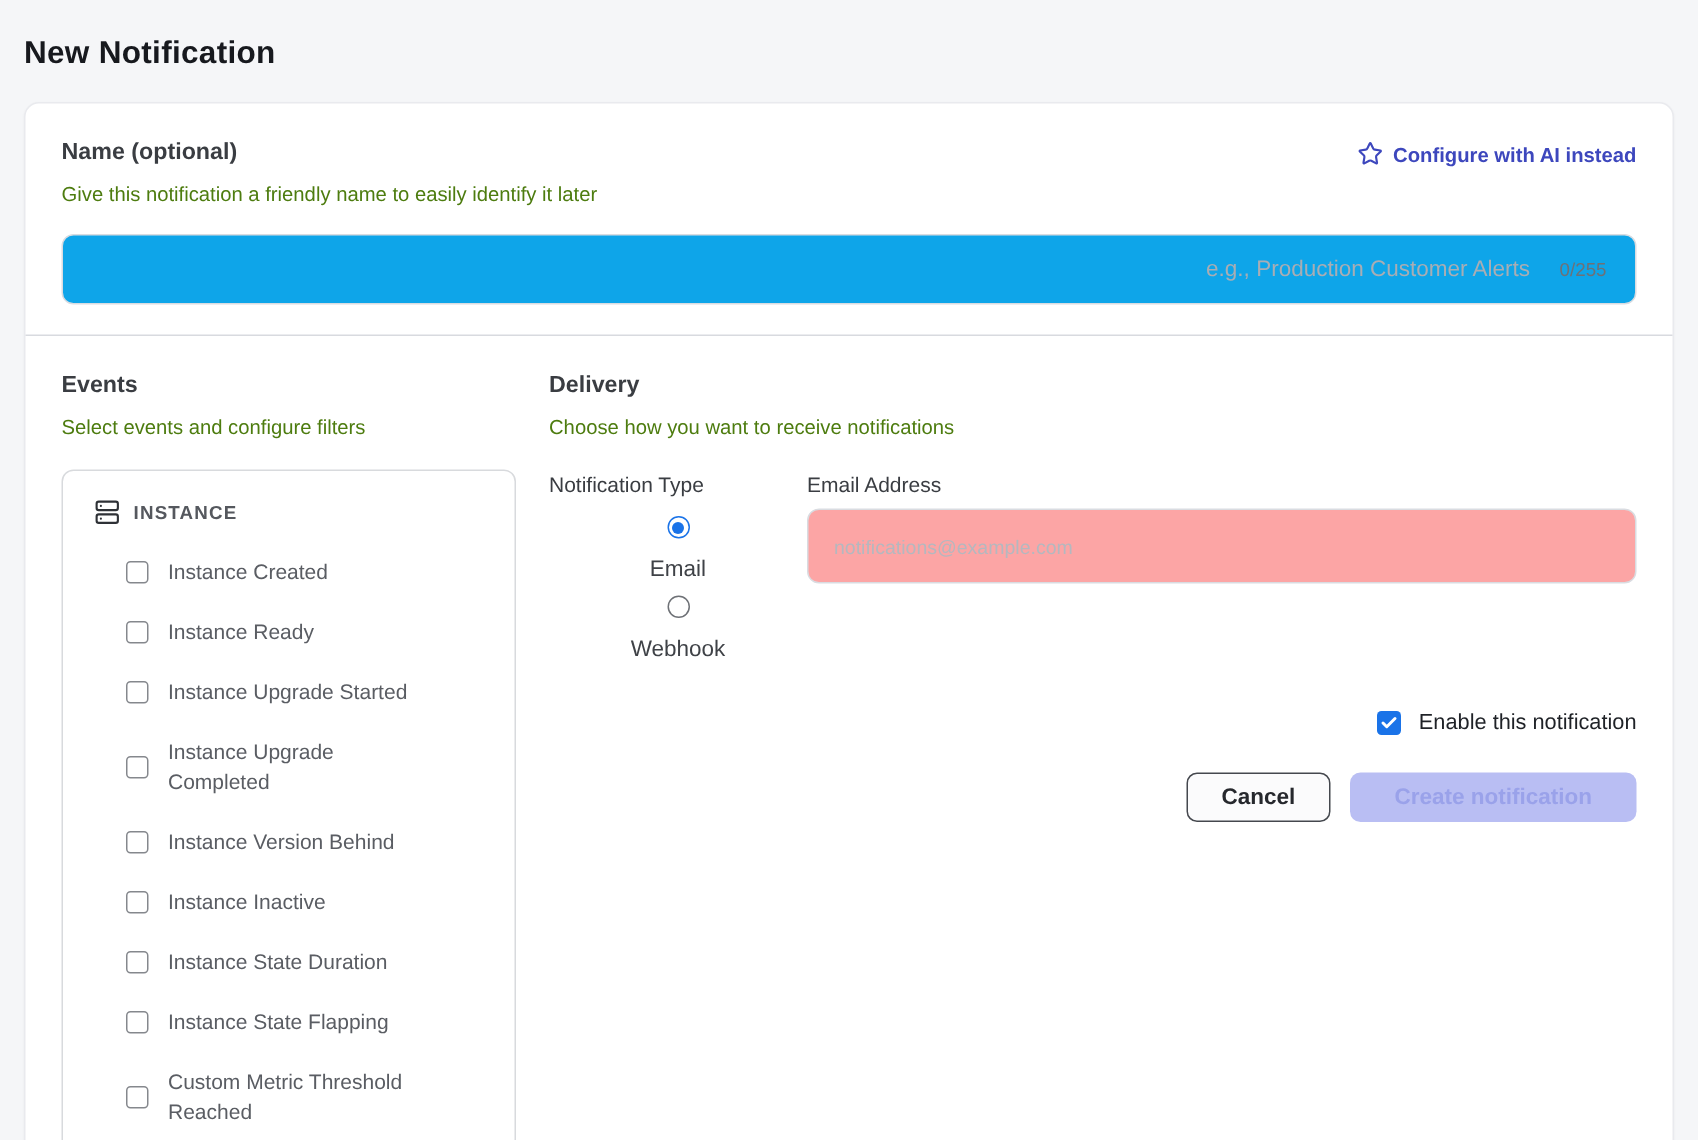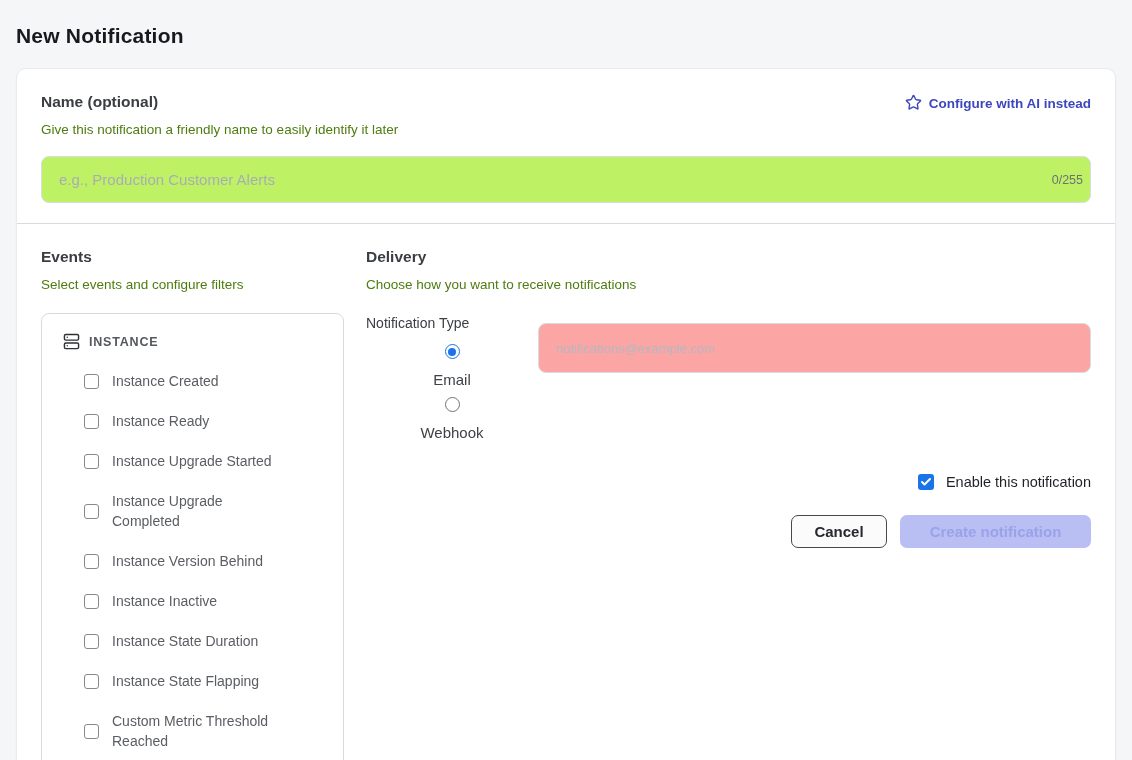"e.g., Production Customer Alerts" .text-input { background: #bef264 -> #0ea5e9; text-align: none -> right }
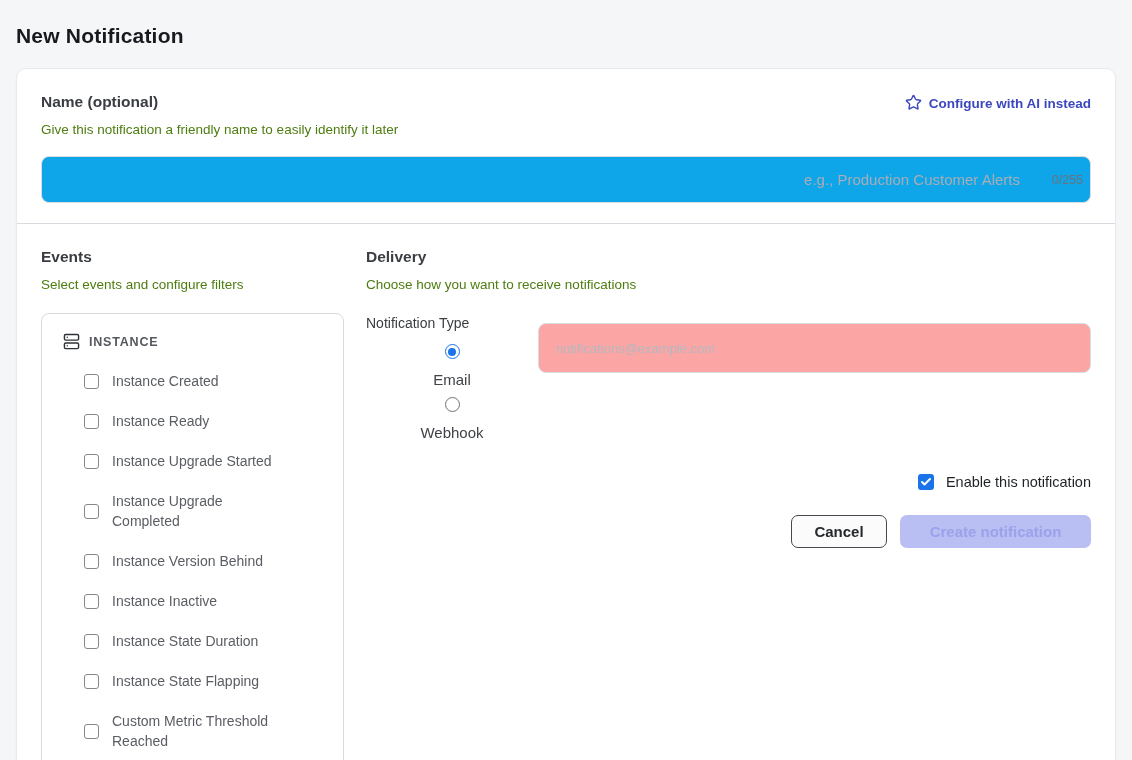"0/255" .char-counter { right: 8px -> 20px }
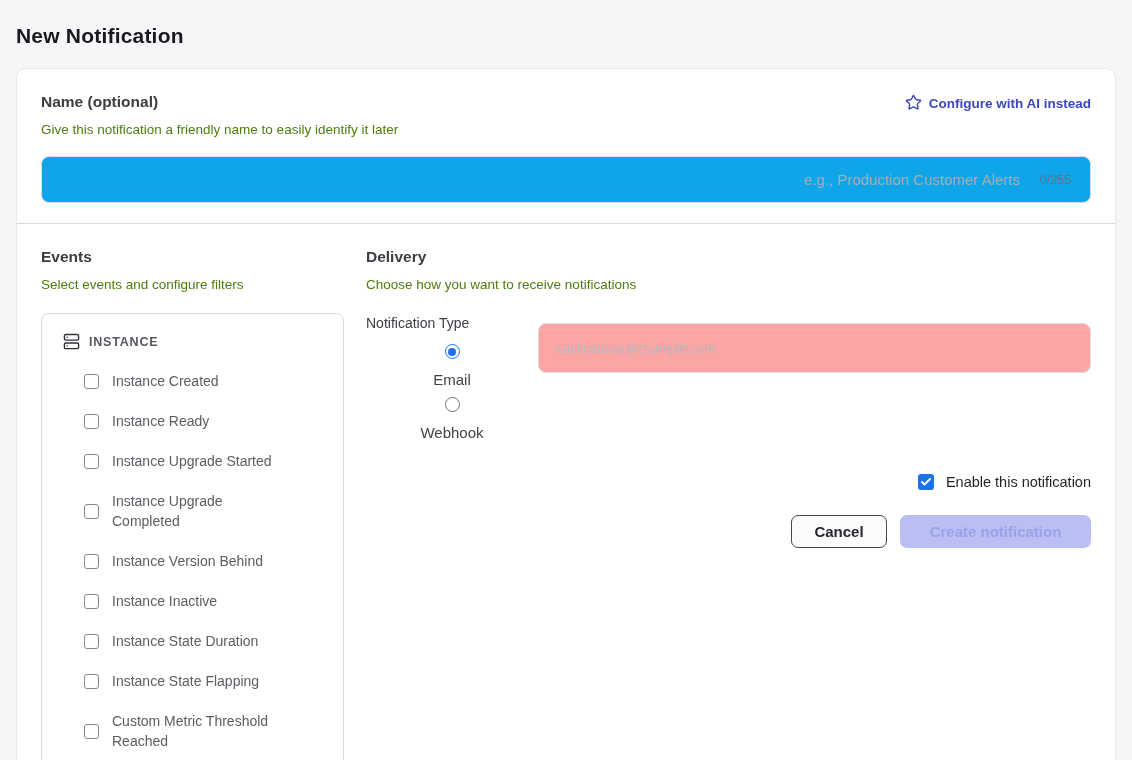"Email Address" div.field-label { html: none -> <div>Email Address</div> }
